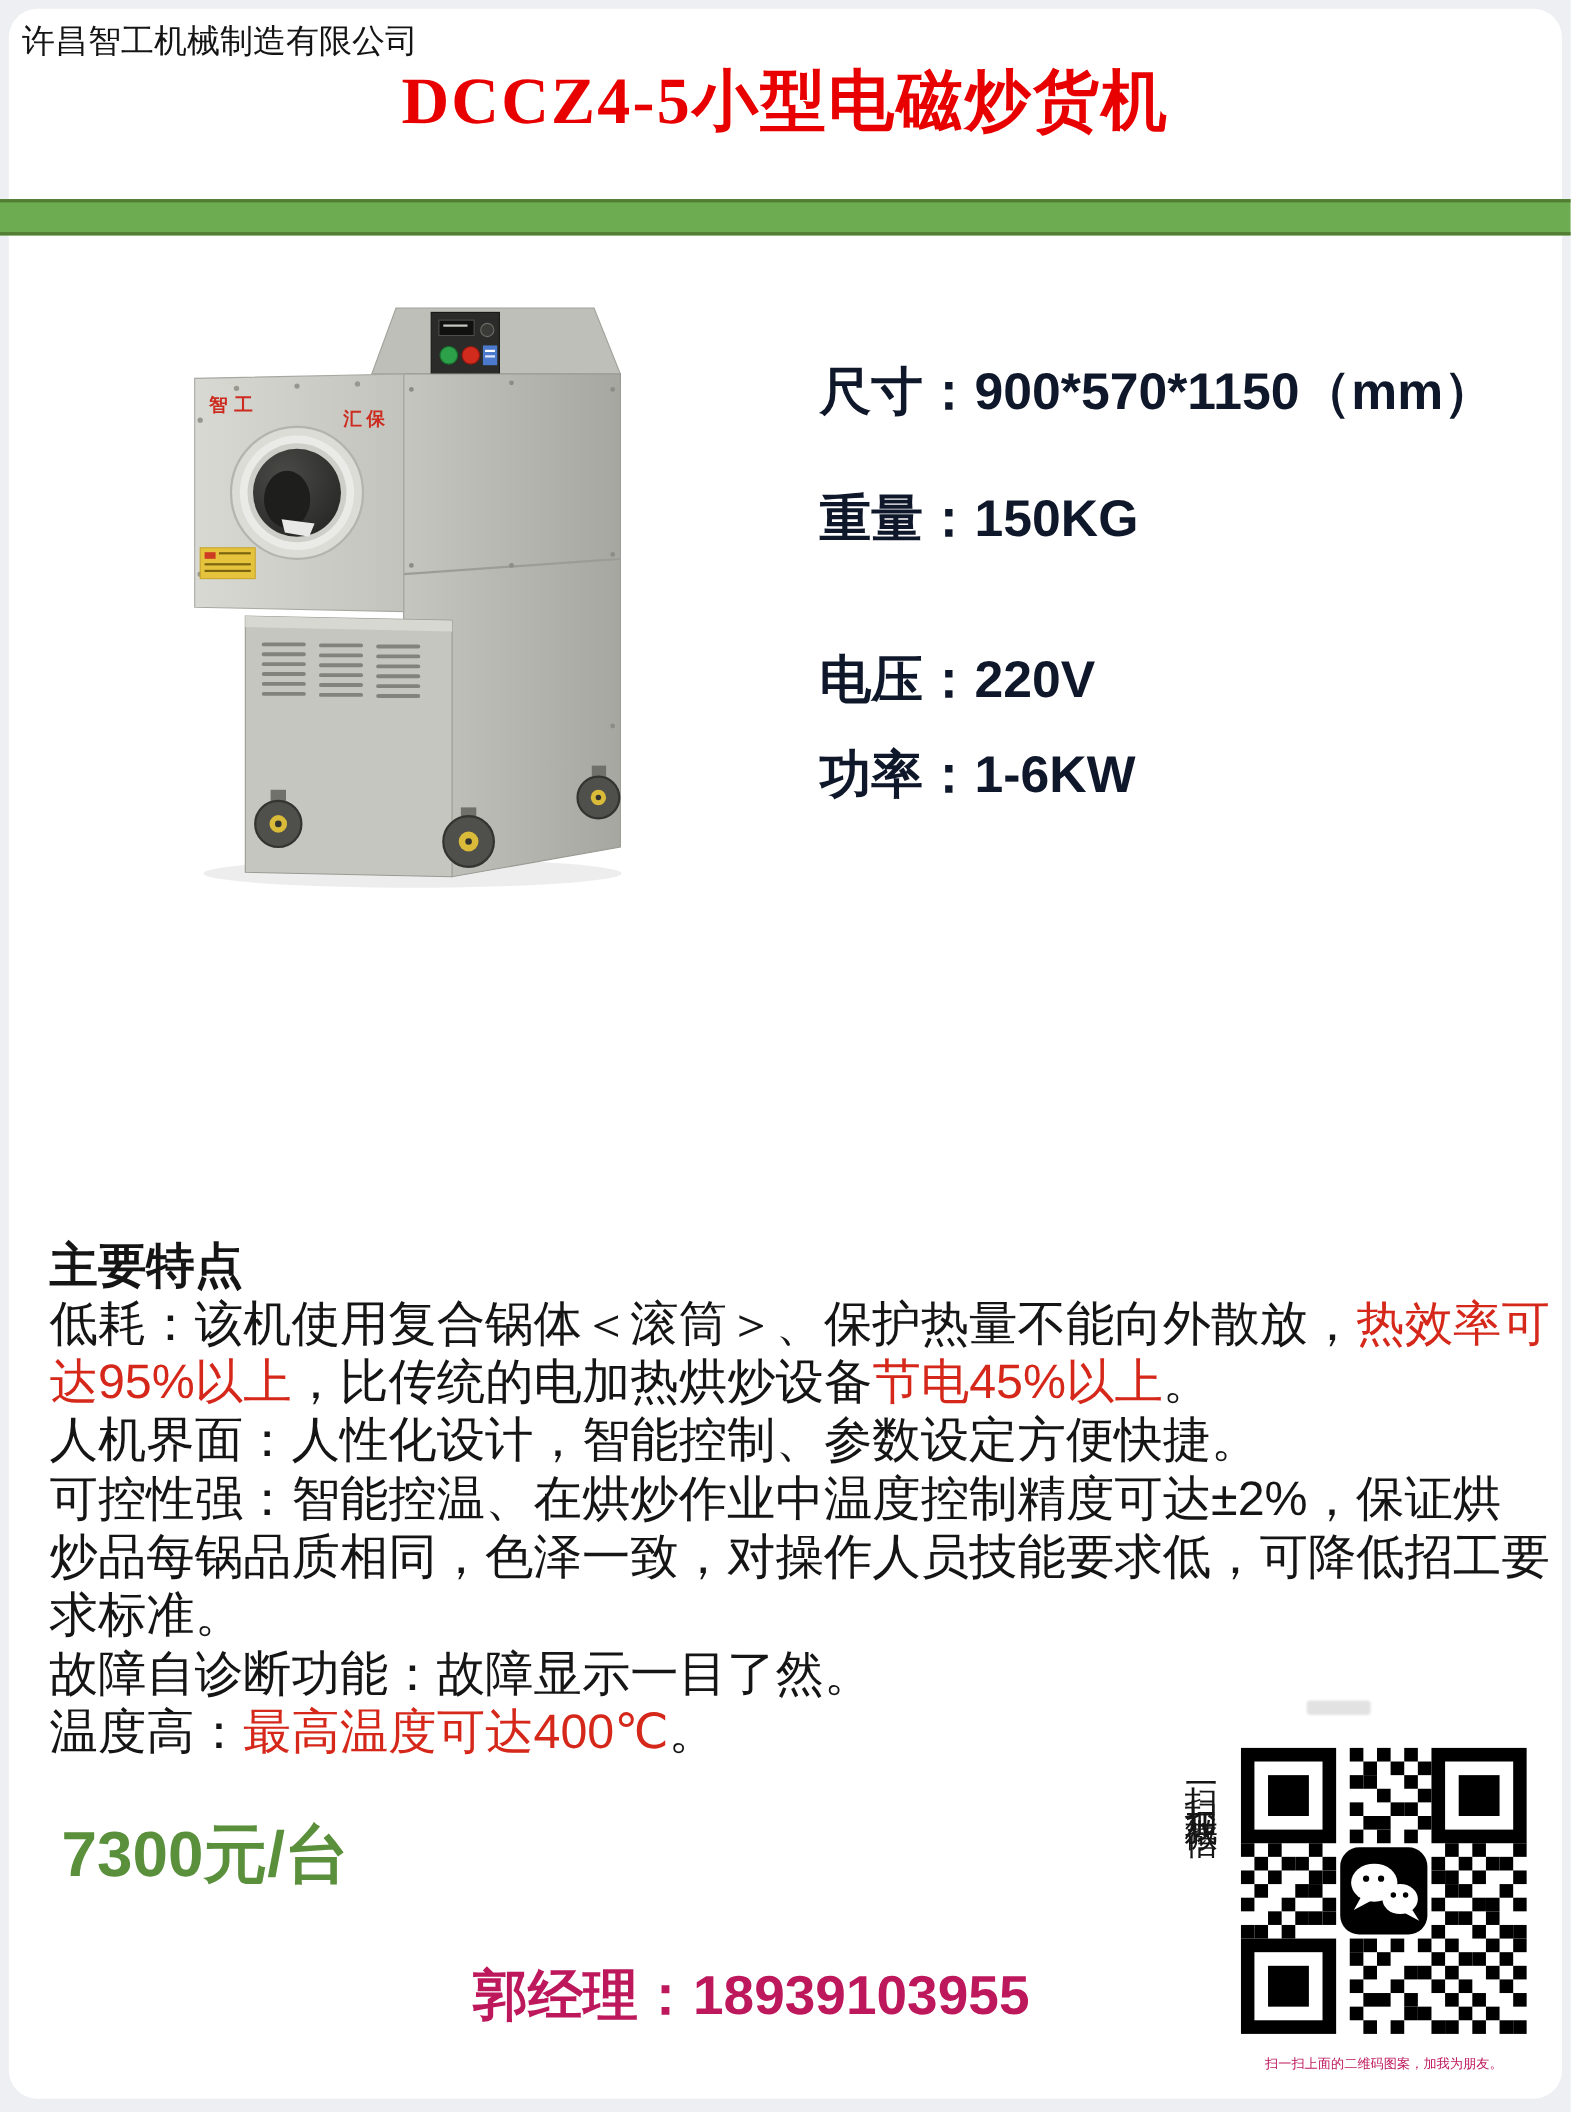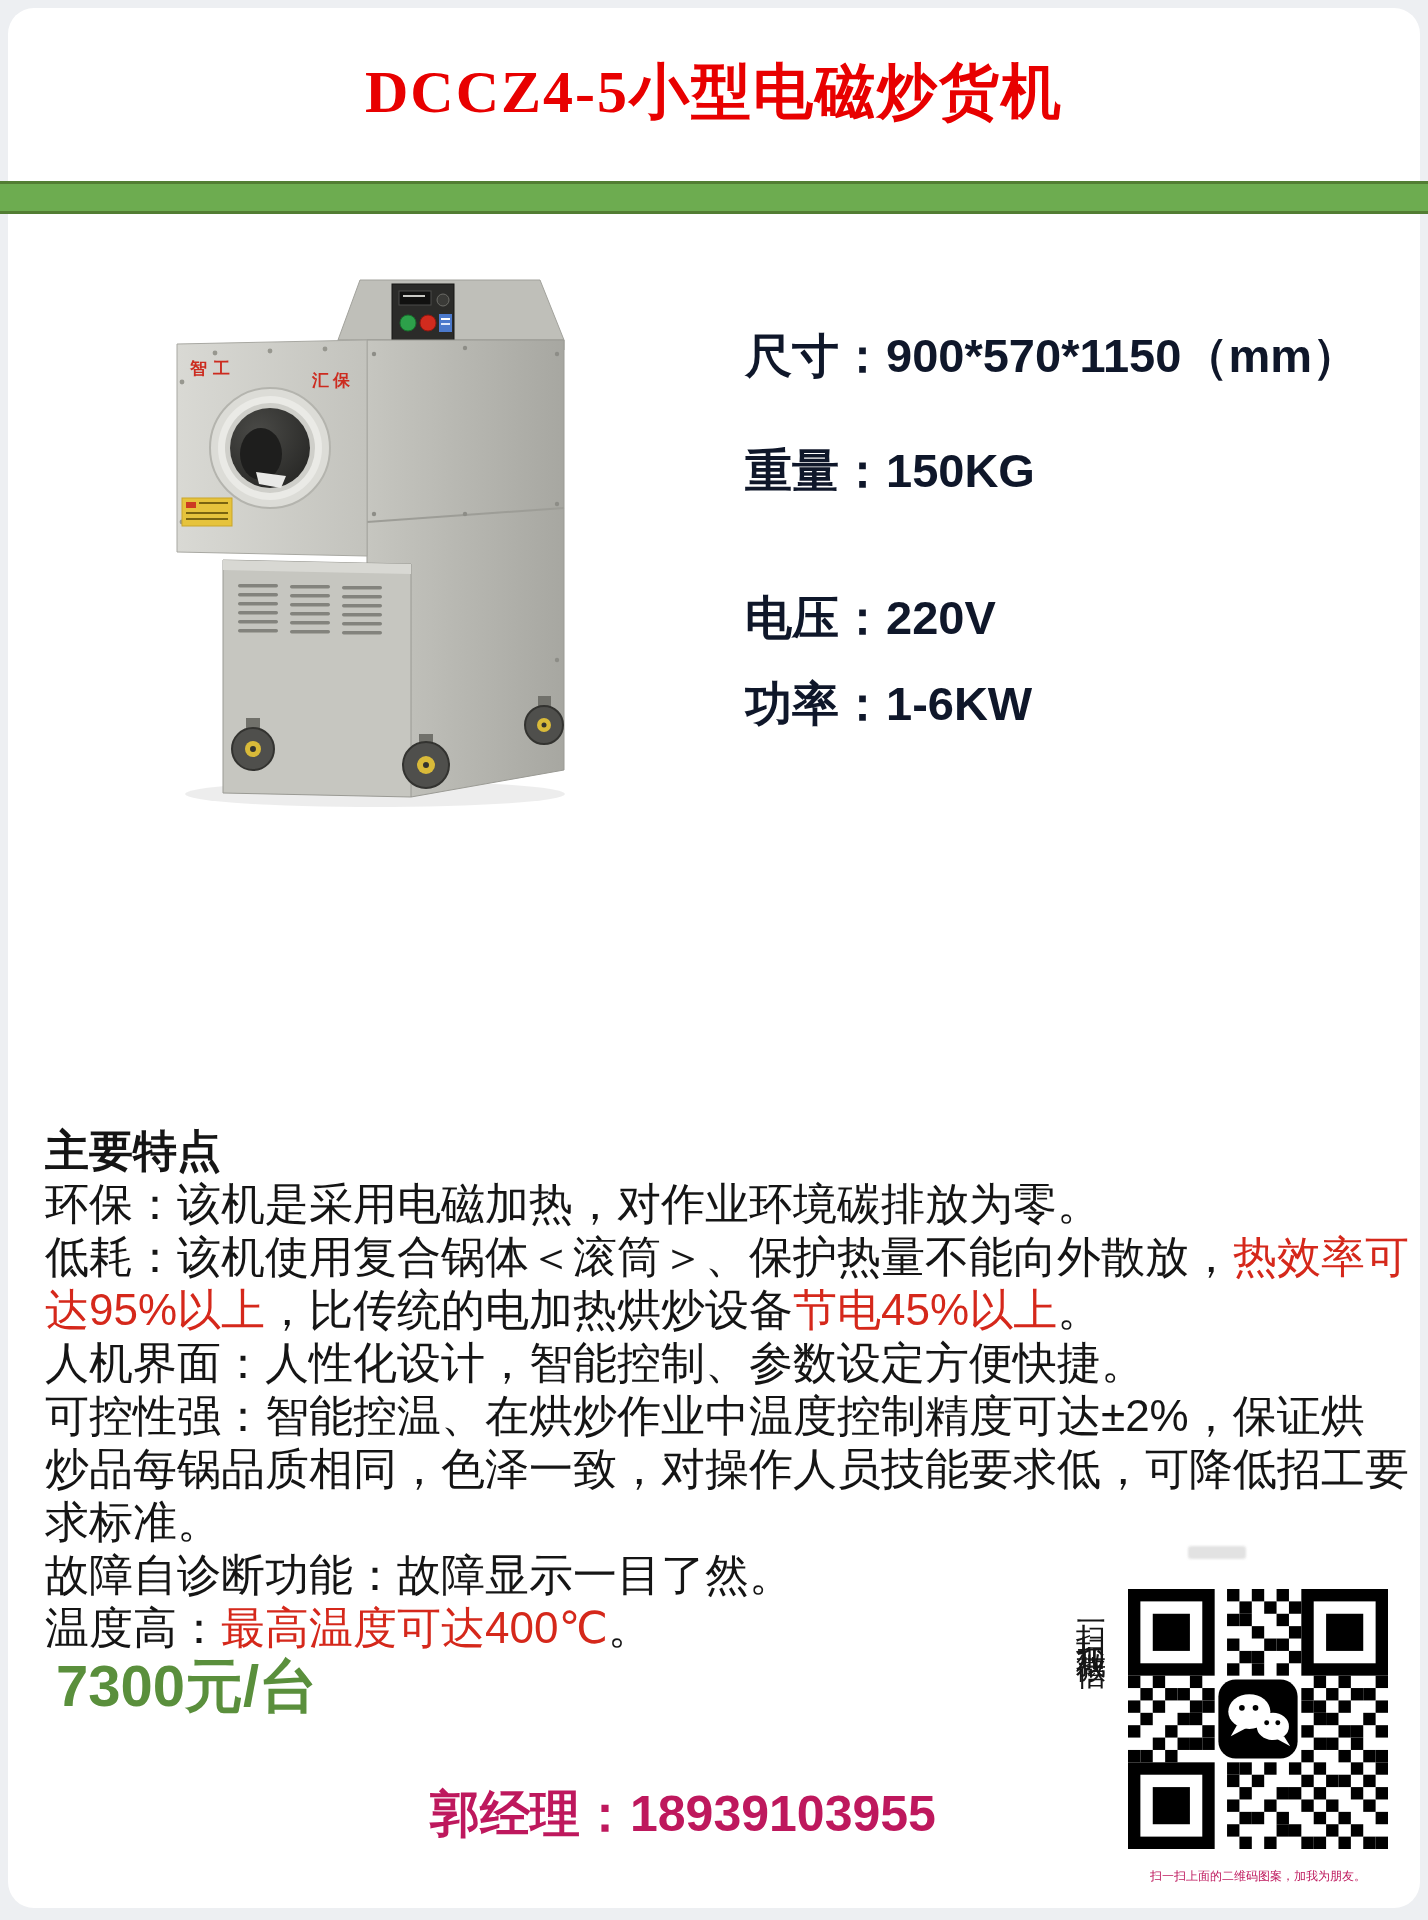"许昌智工机械制造有限公司" div.company { html: none -> <div>许昌智工机械制造有限公司</div> }
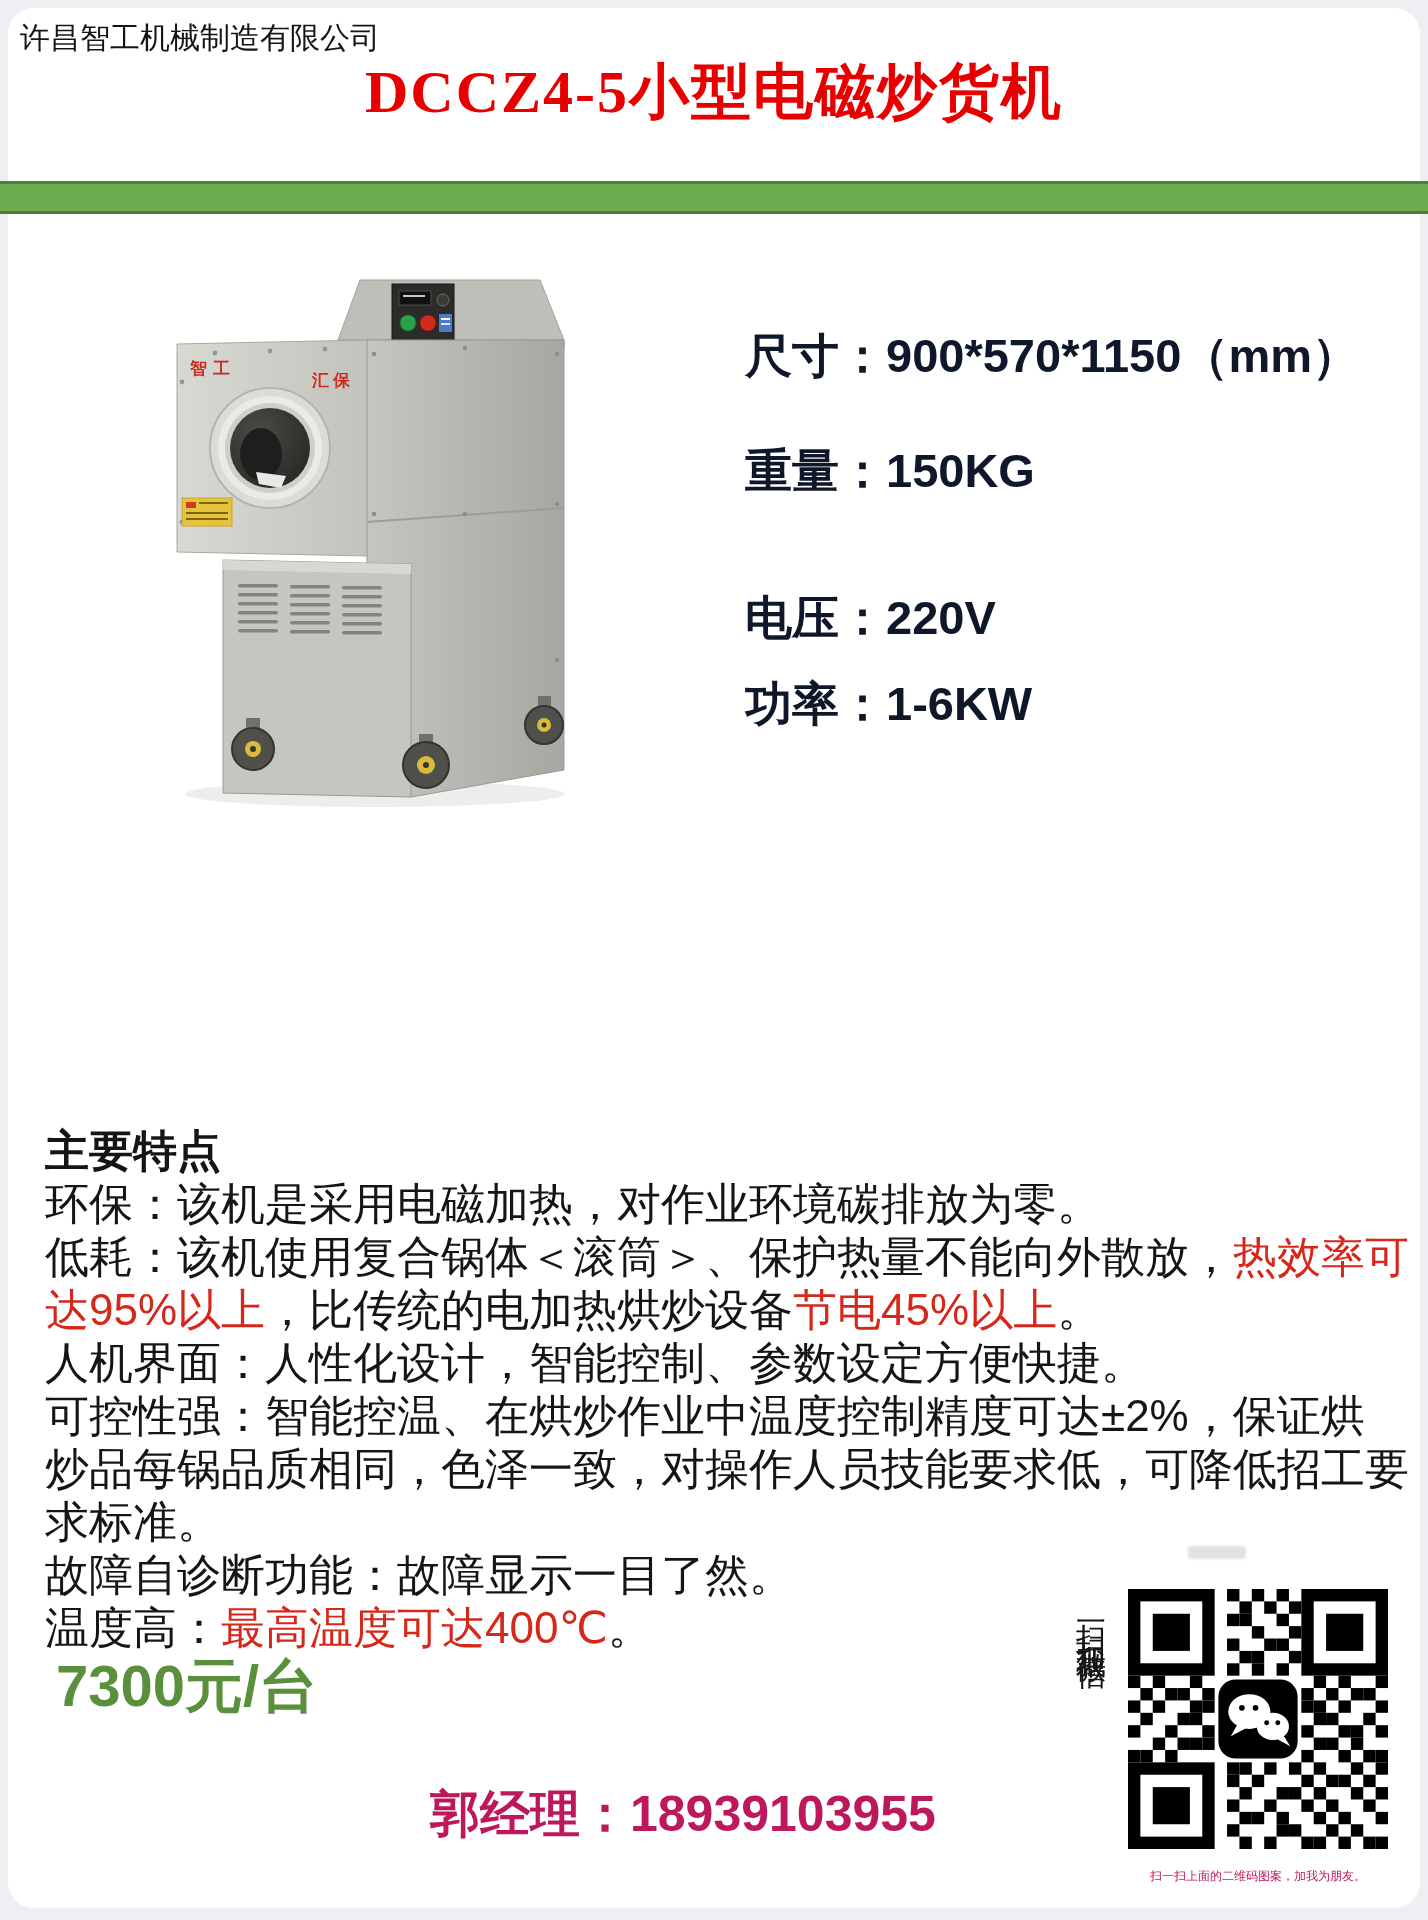"环保：该机是采用电磁加热，对作业环境碳排放为零。" div.fline { html: <div><span>环保：该机是采用电磁加热，对作业环境碳排放为零。</span></div> -> none }
